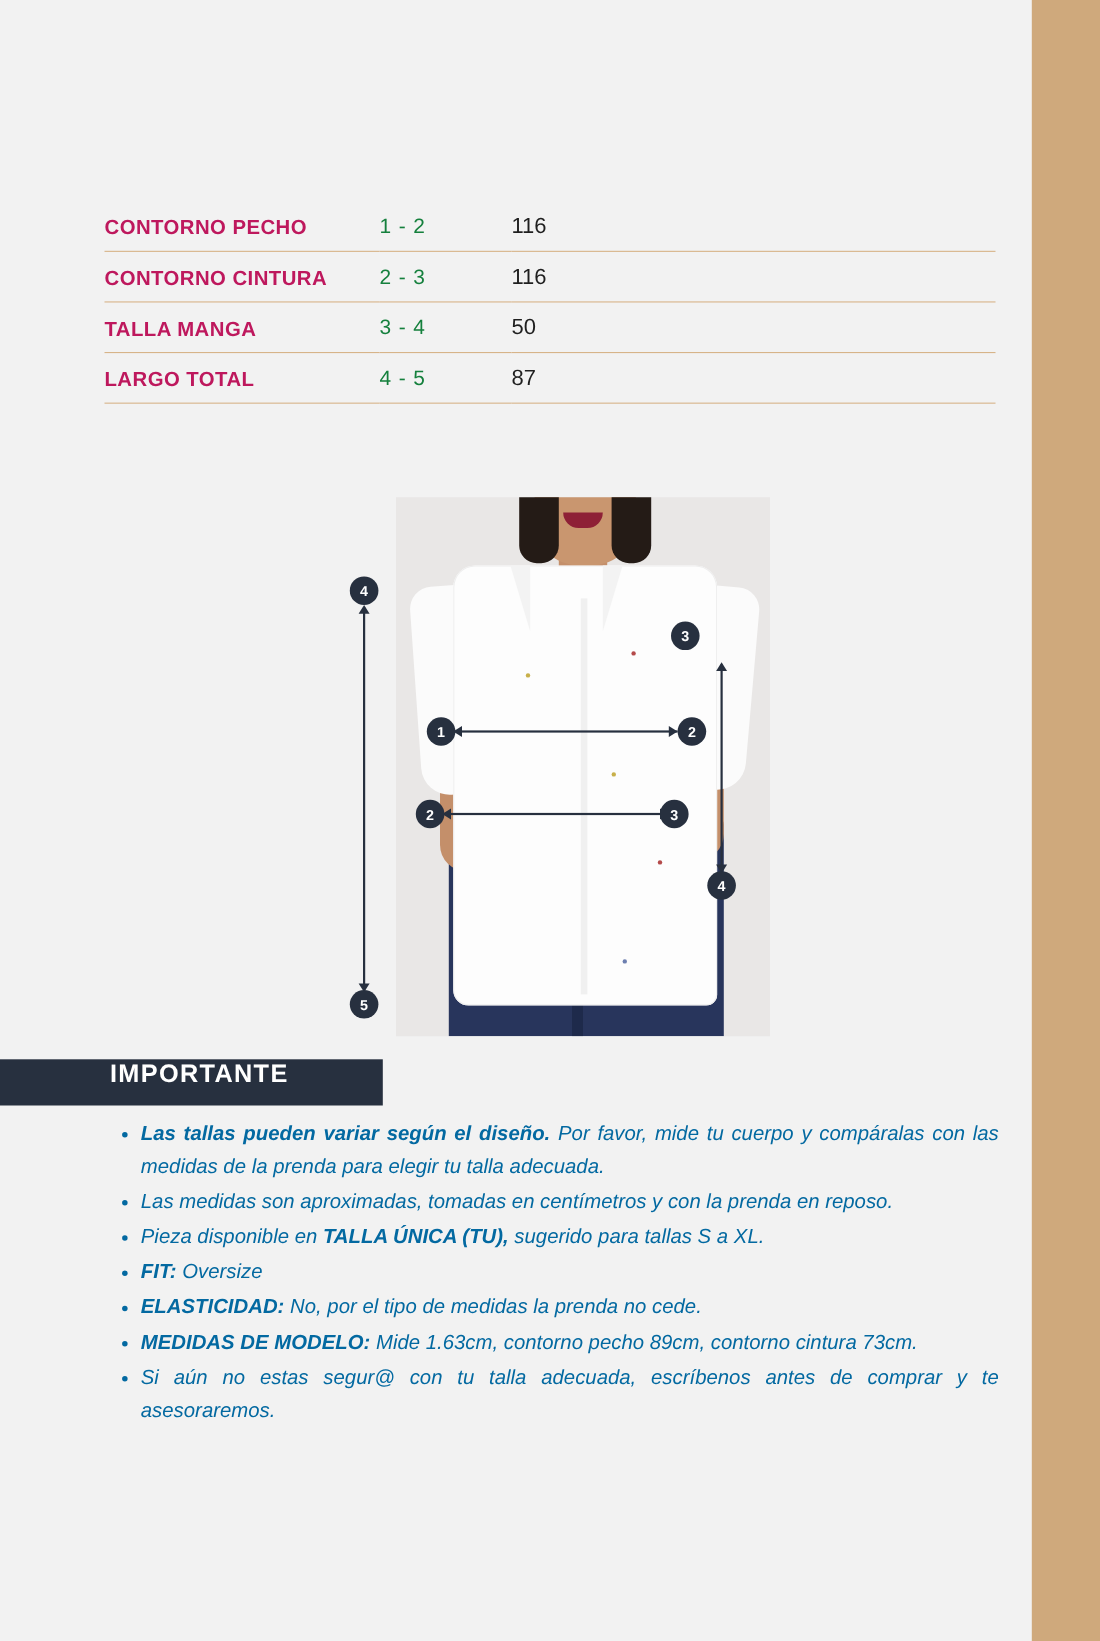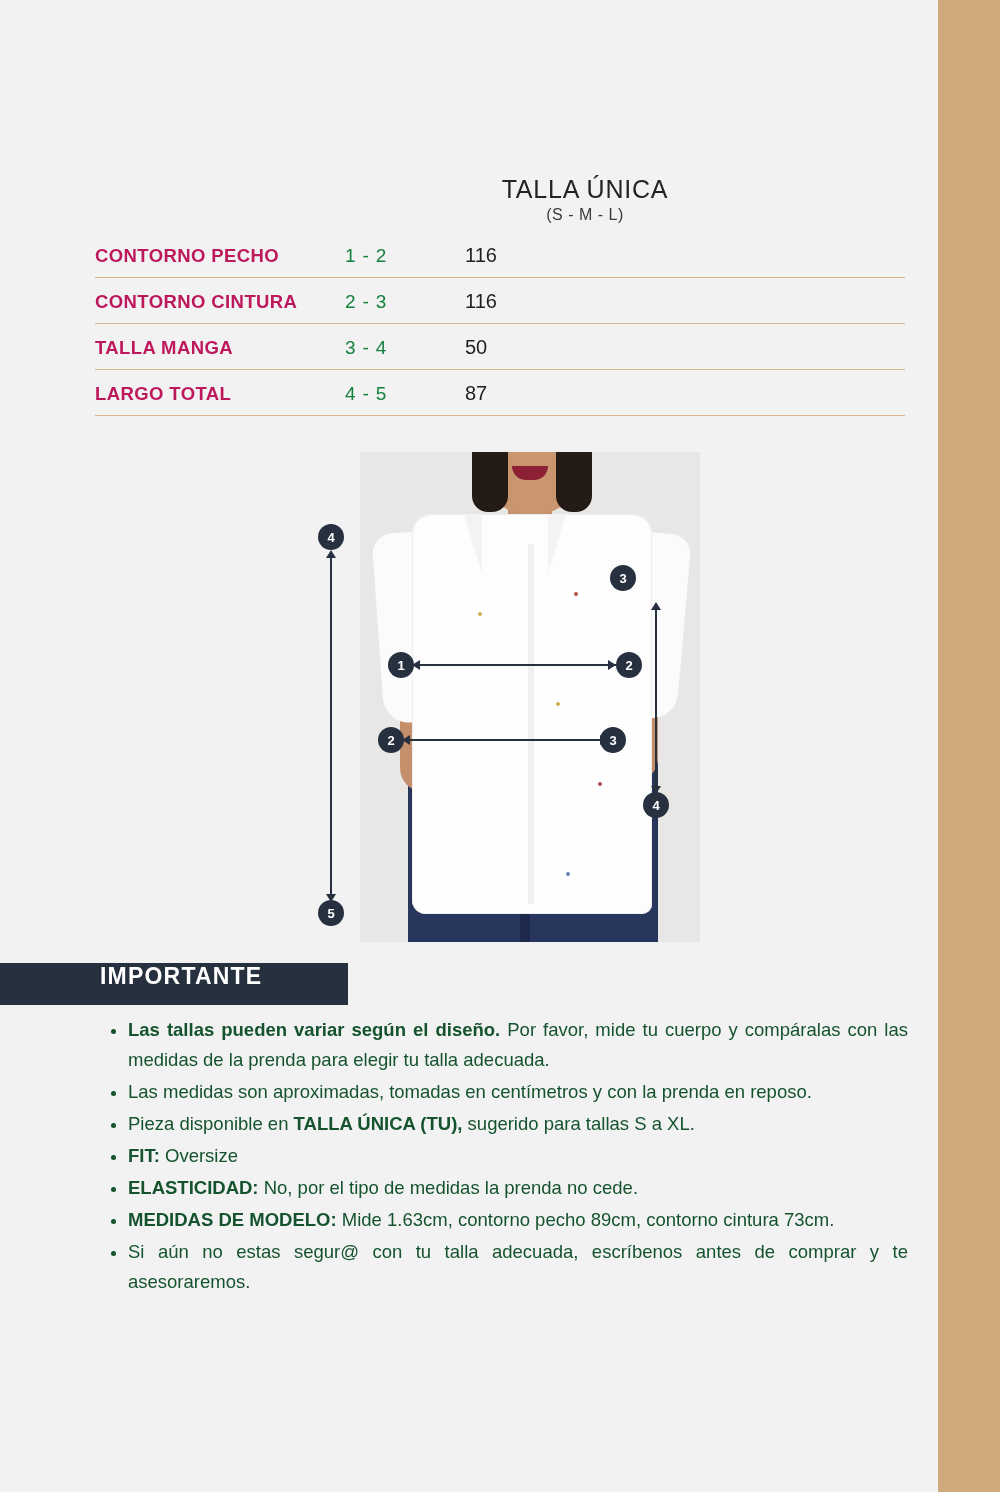"TALLA ÚNICA" div.table-head { html: <div> <div>TALLA ÚNICA</div> <div>(S - M - L)</div> </div> -> none }
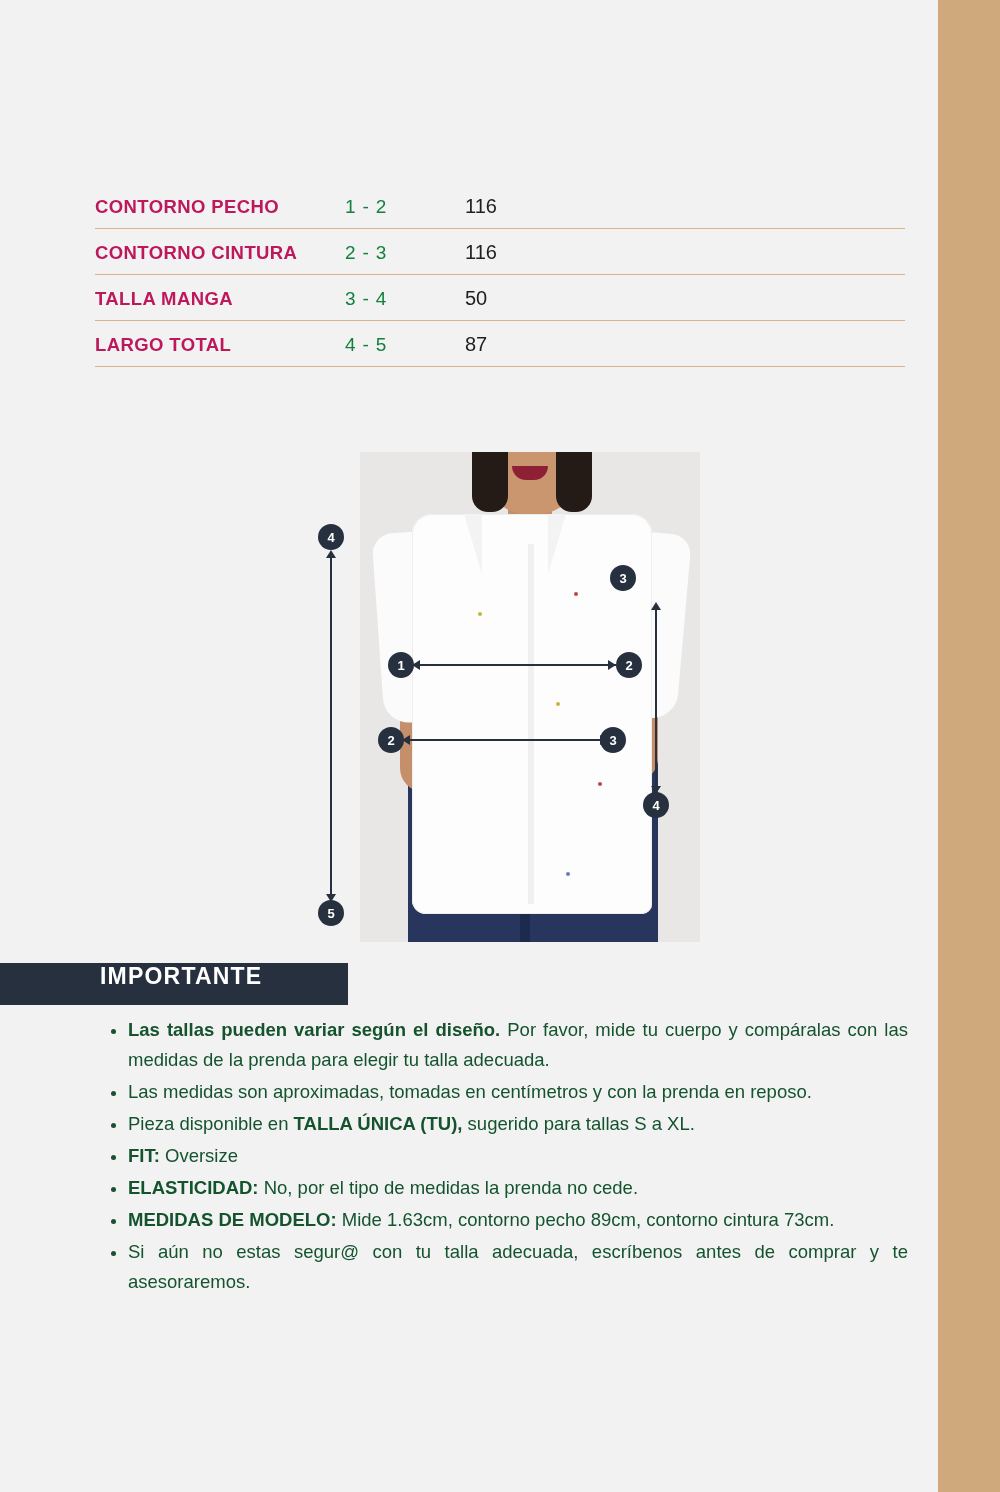"Las tallas pueden variar según" .notes { color: #14532d -> #0369a1; font-style: none -> italic }
